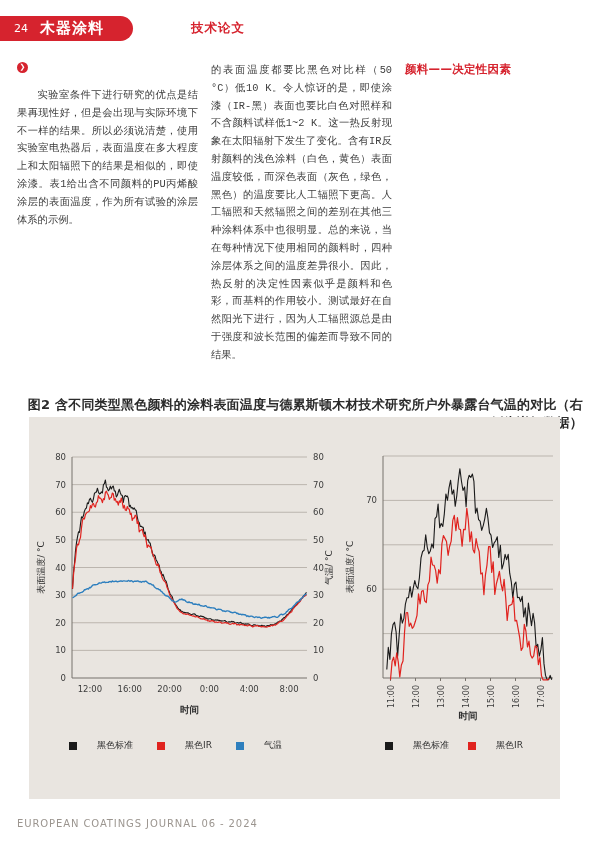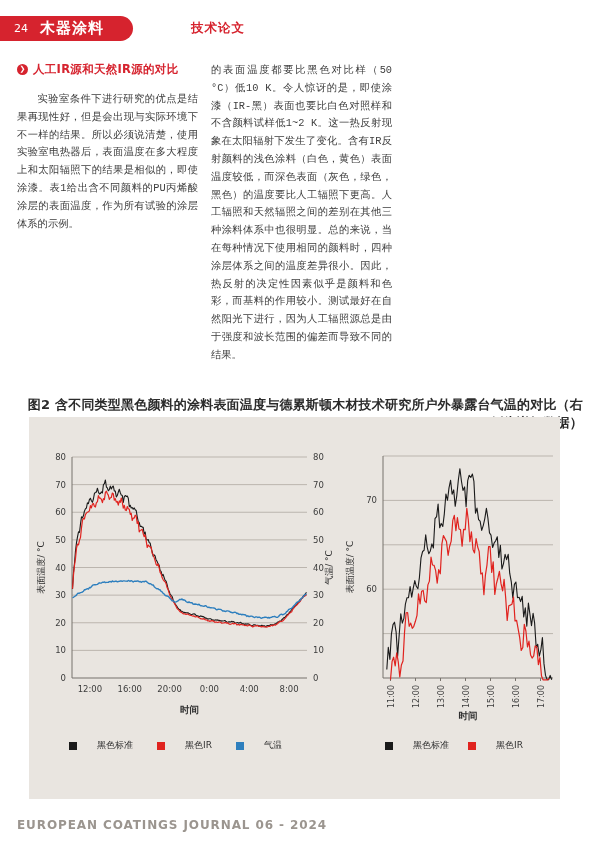"人工IR源和天然IR源的对比" span { html: <span>人工IR源和天然IR源的对比</span> -> none }
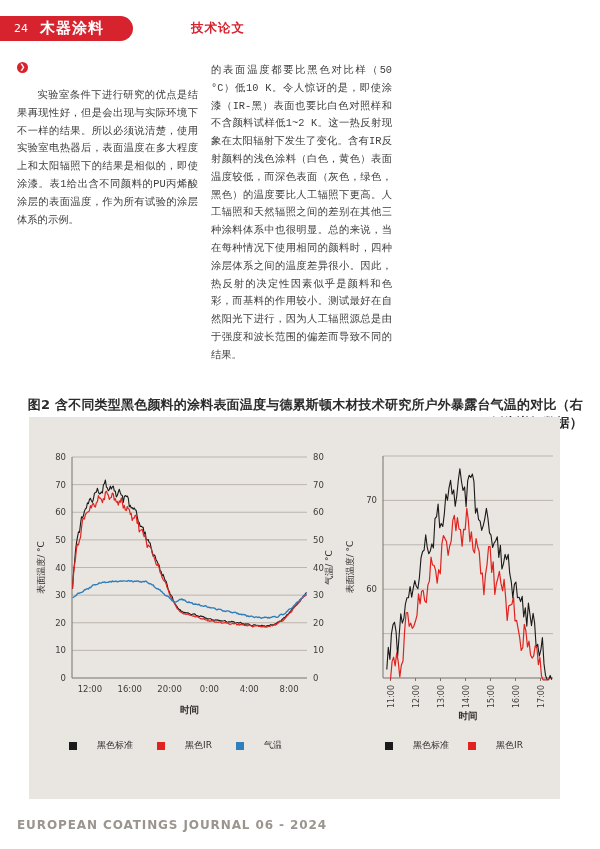"颜料——决定性因素" h2 { html: none -> <h2> <span>颜料——决定性因素</span> </h2> }
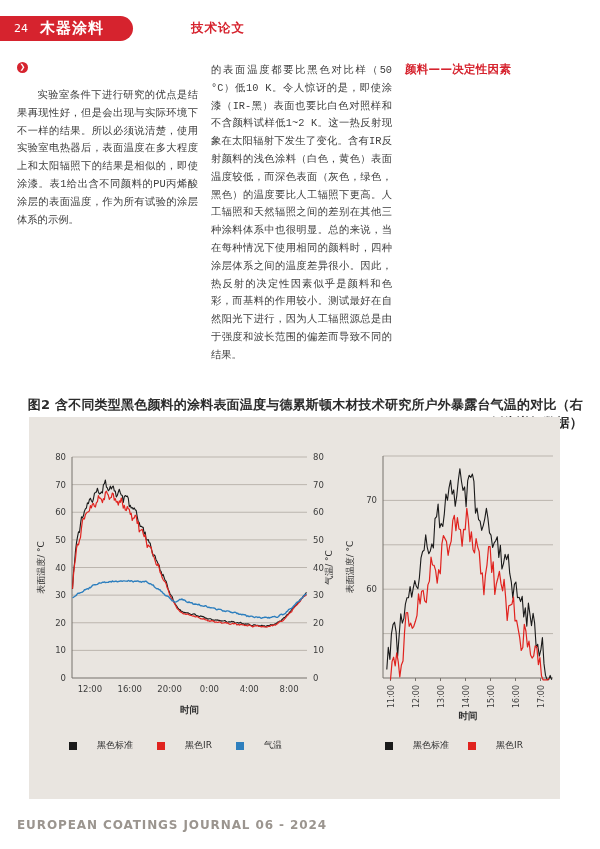"EUROPEAN COATINGS JOURNAL 06 -" footer { font-size: 12px -> 10px; font-weight: bold -> none }
